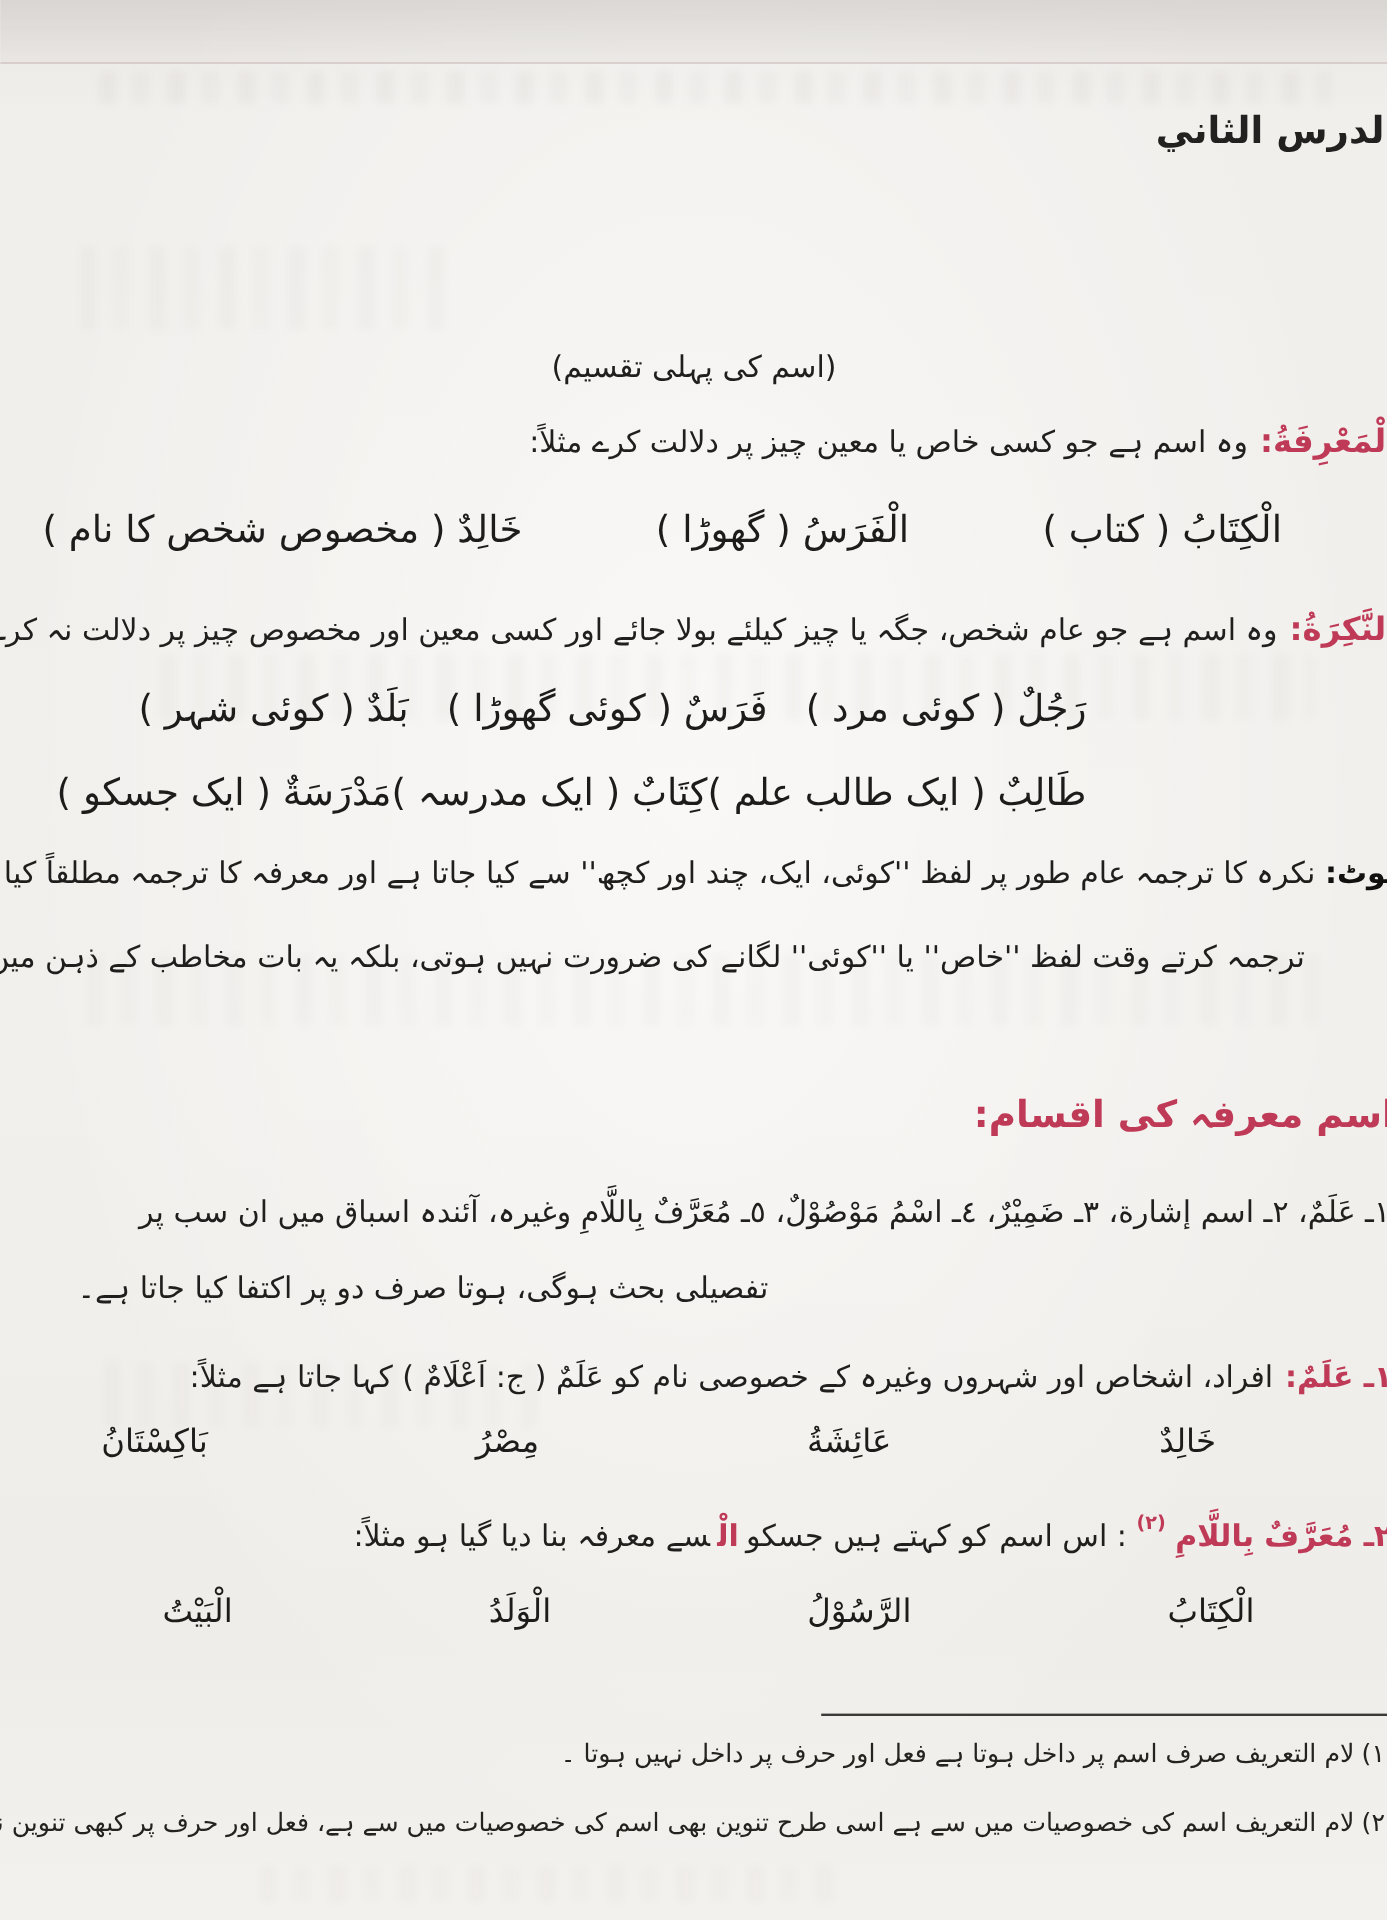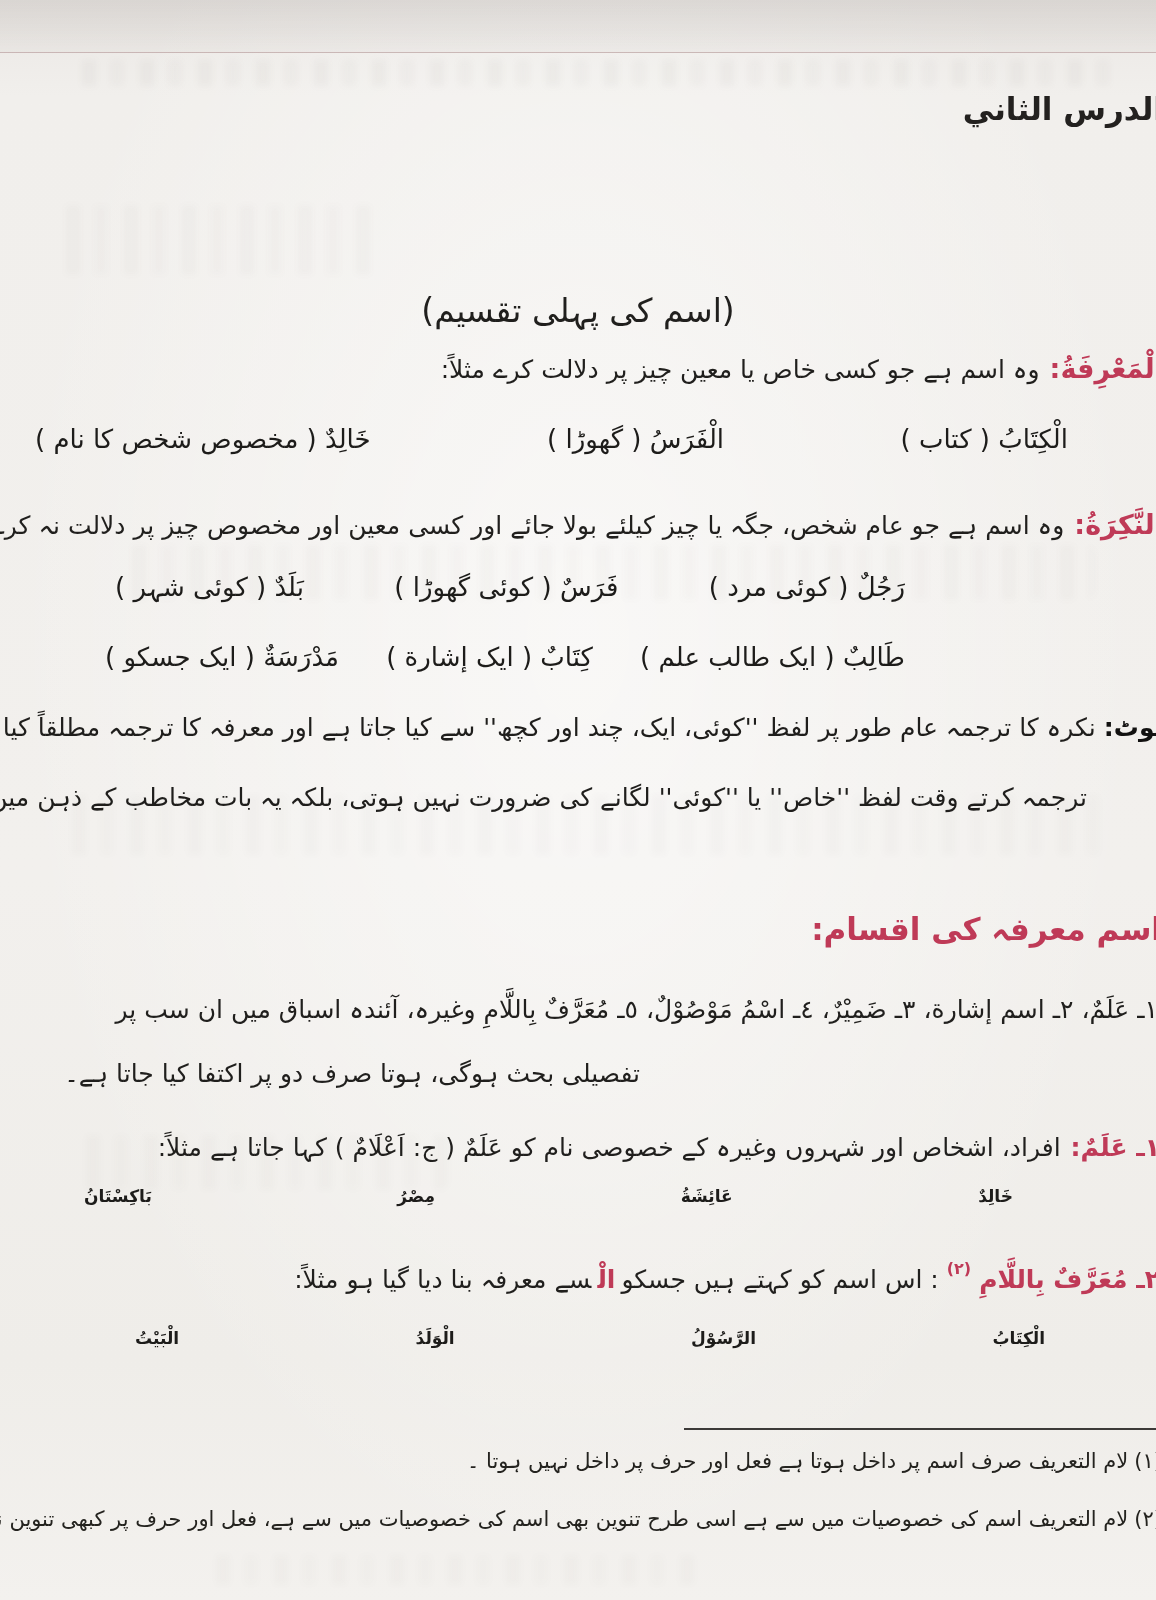"(اسم کی پہلی تقسیم)" .subtitle { font-size: 33px -> 25px }
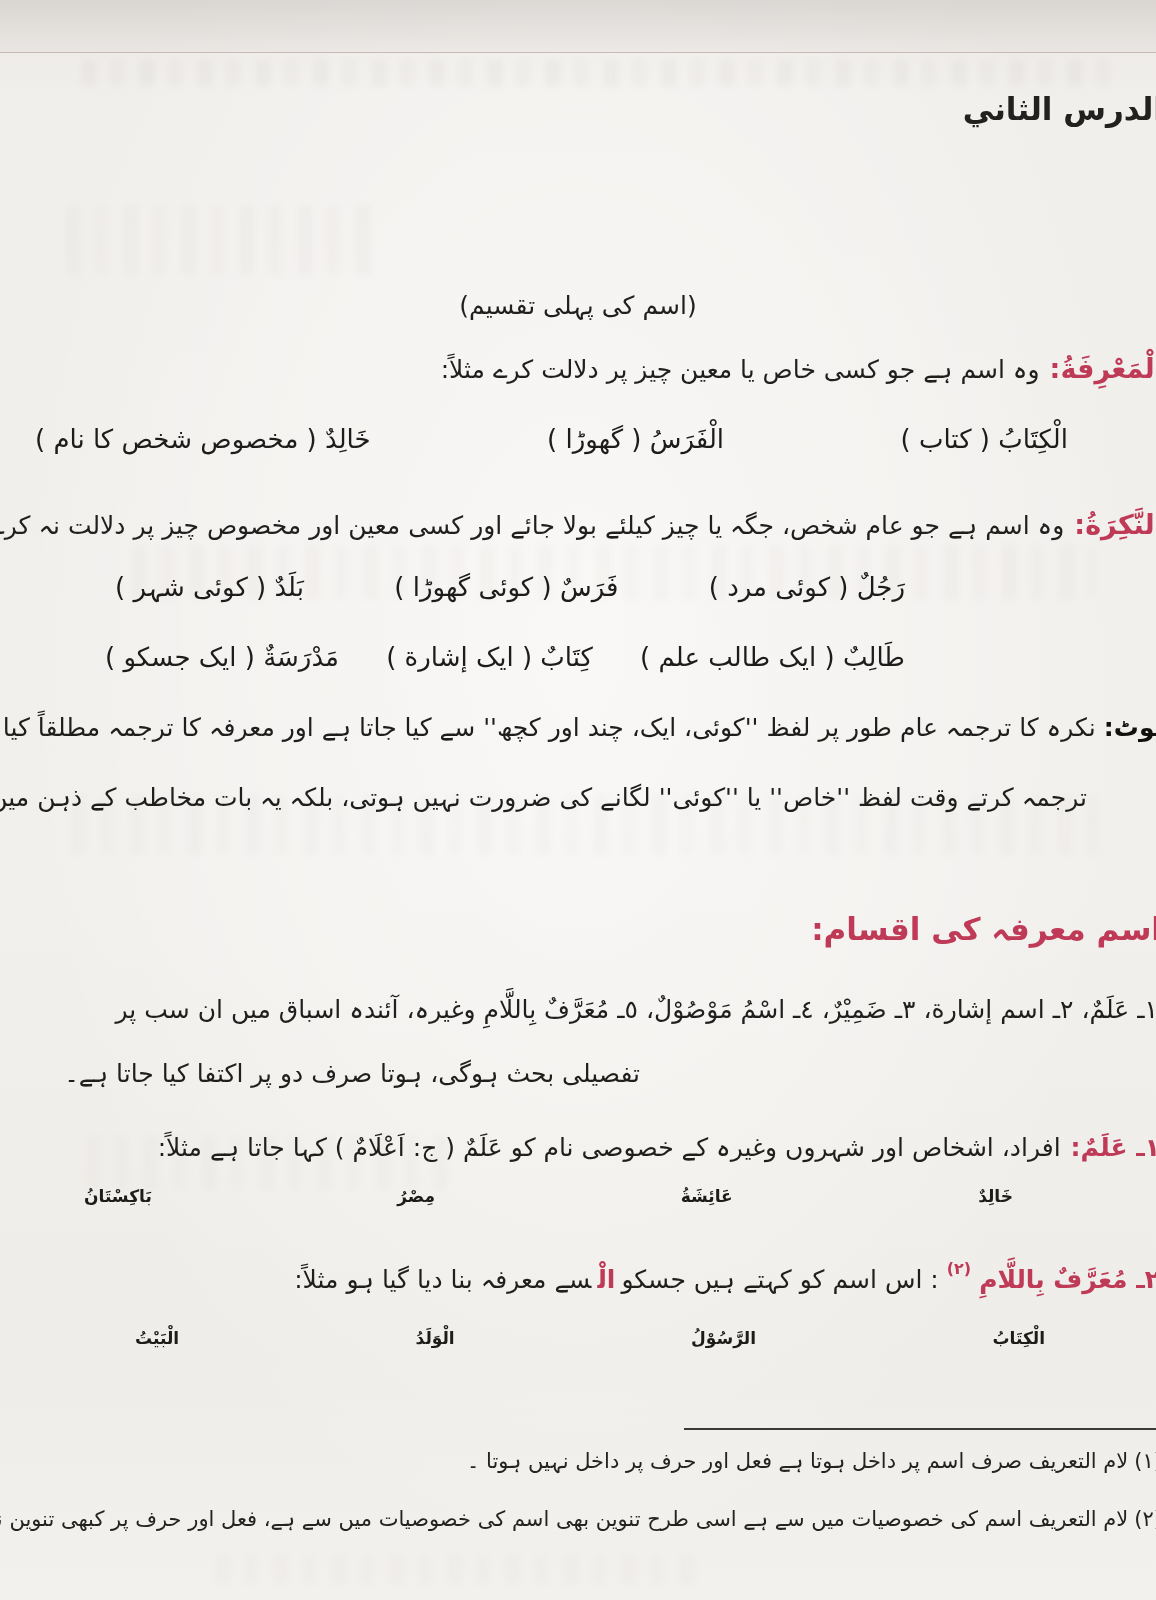"خَالِدٌ ( مخصوص شخص کا" .ex-row span { font-size: 26px -> 31px }
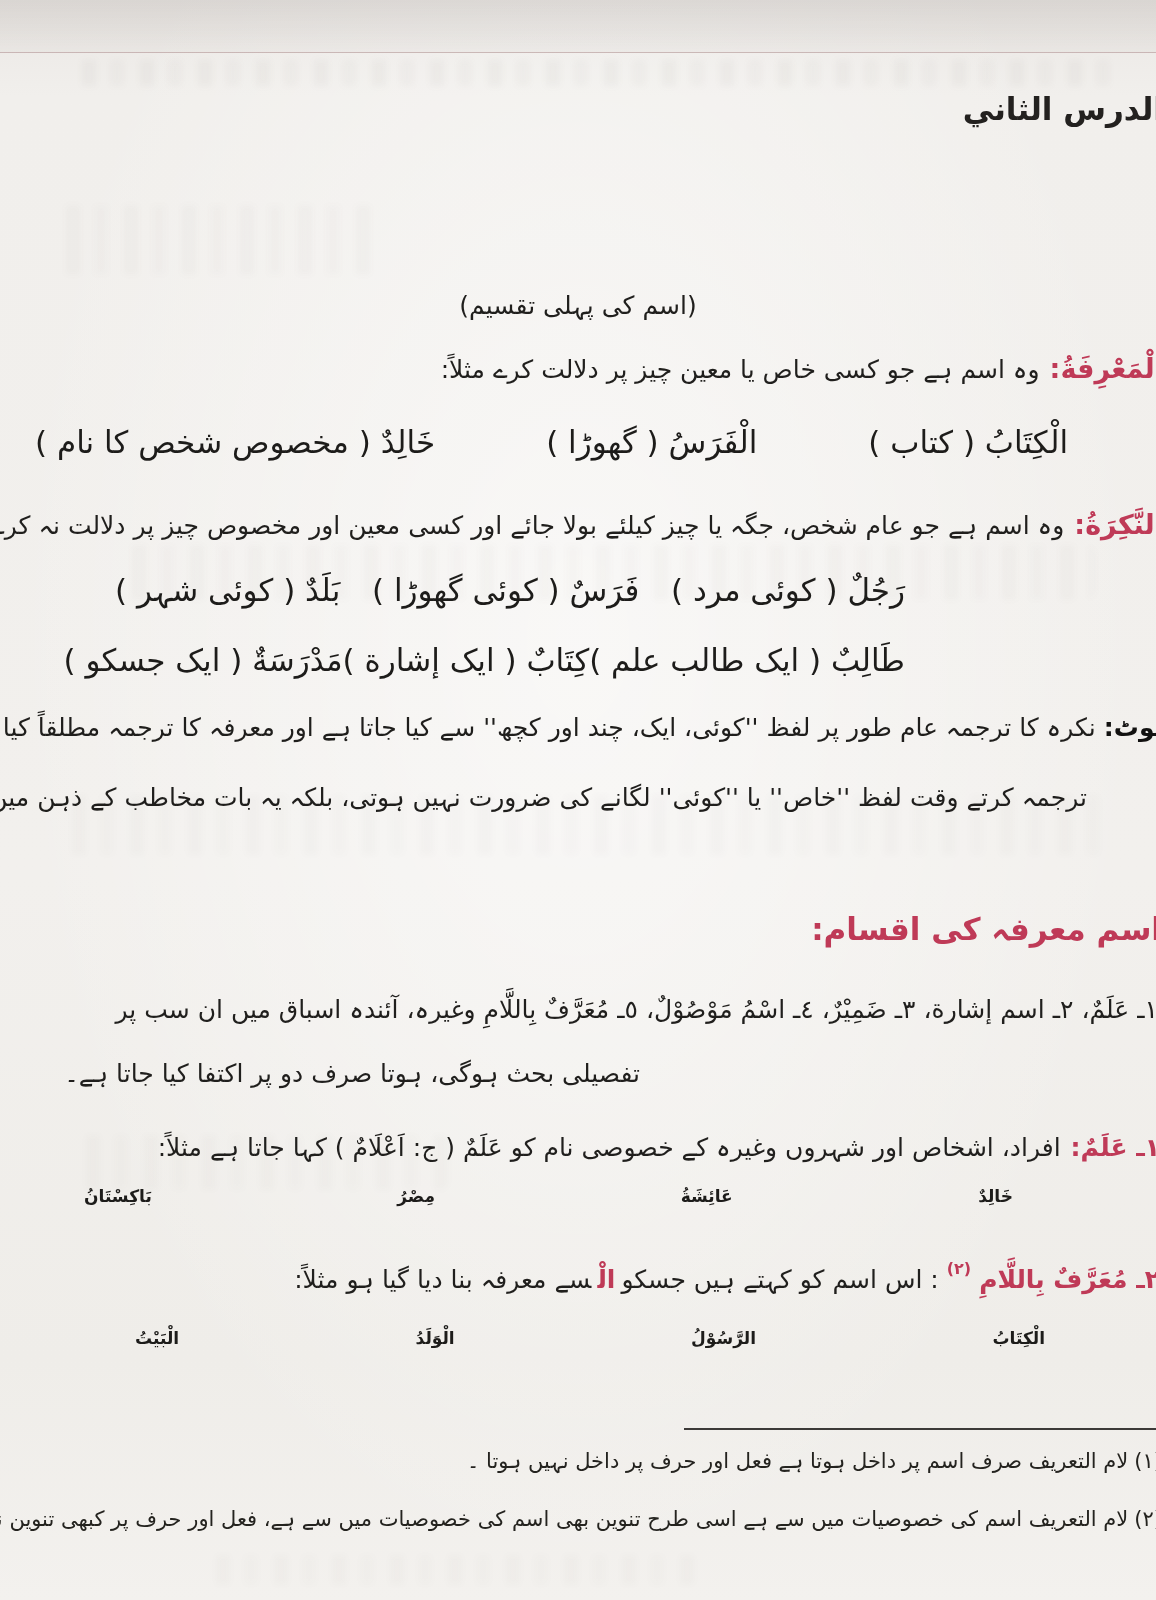"كِتَابٌ ( ایک إشارة )" span { text: إشارة -> مدرسہ }
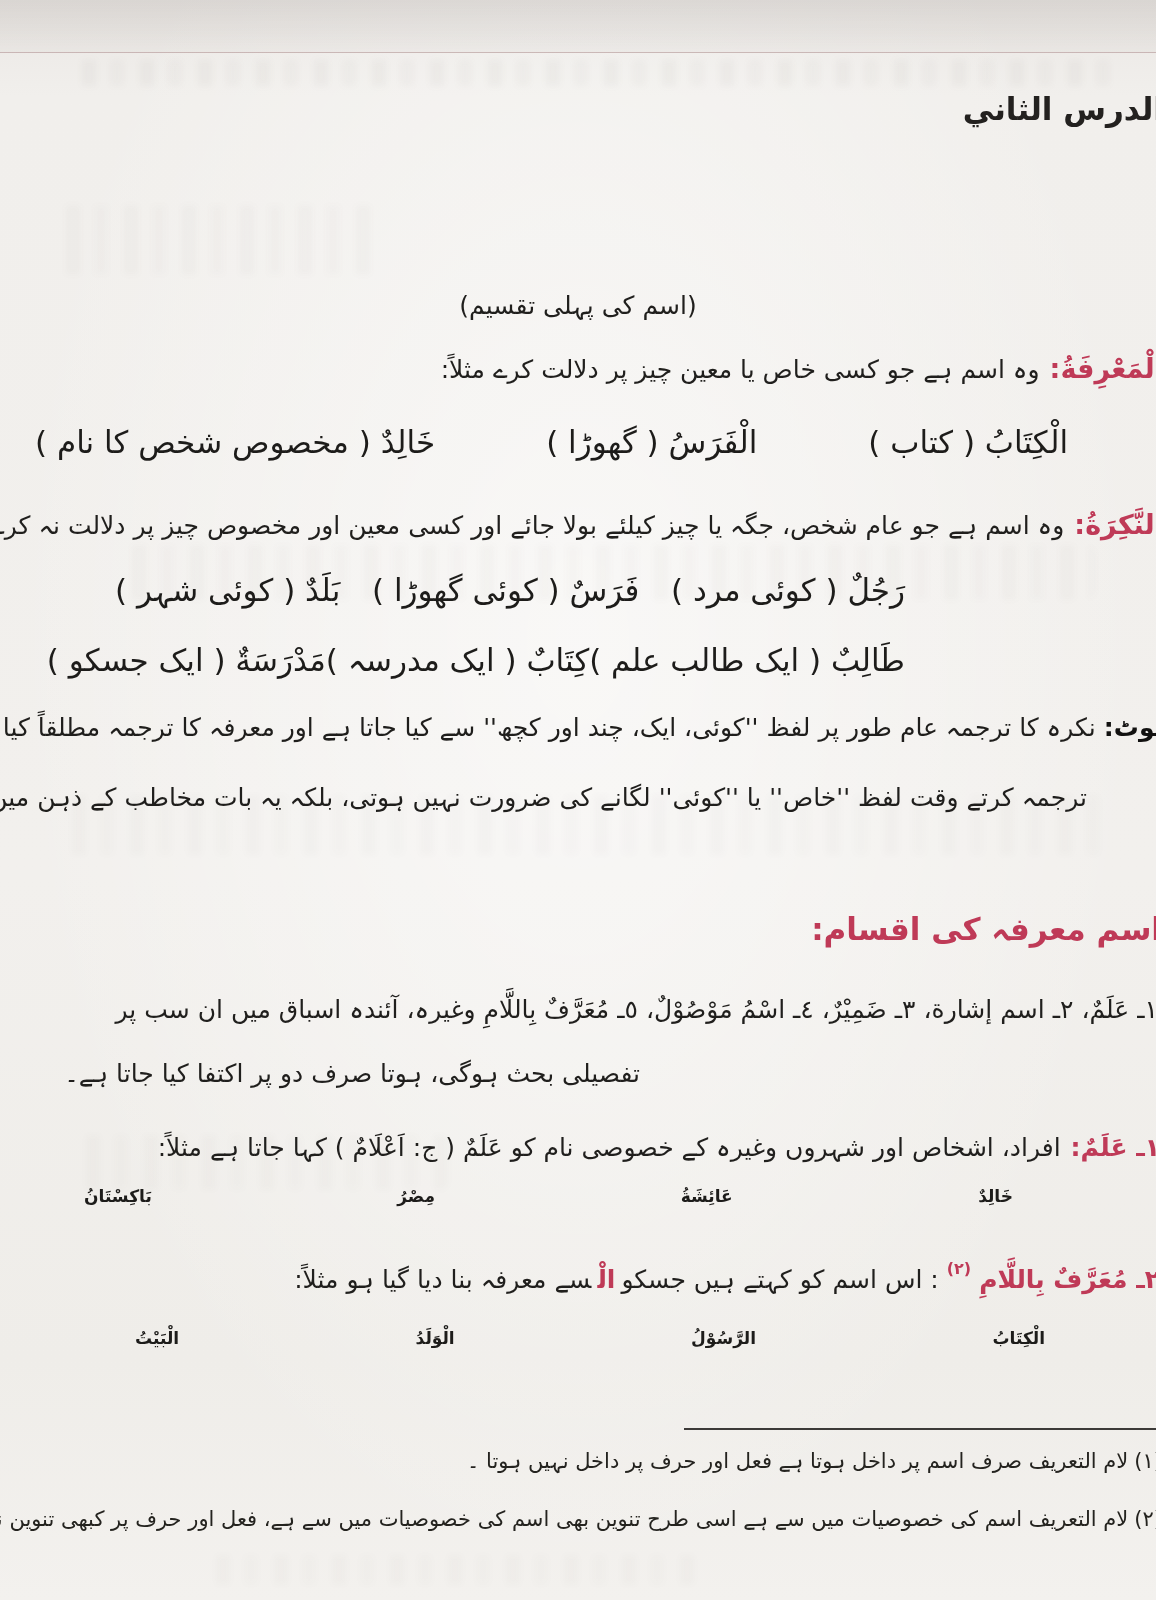"بَاكِسْتَانُ" .ex-row.big span { font-size: 17px -> 27px; font-weight: bold -> normal }
